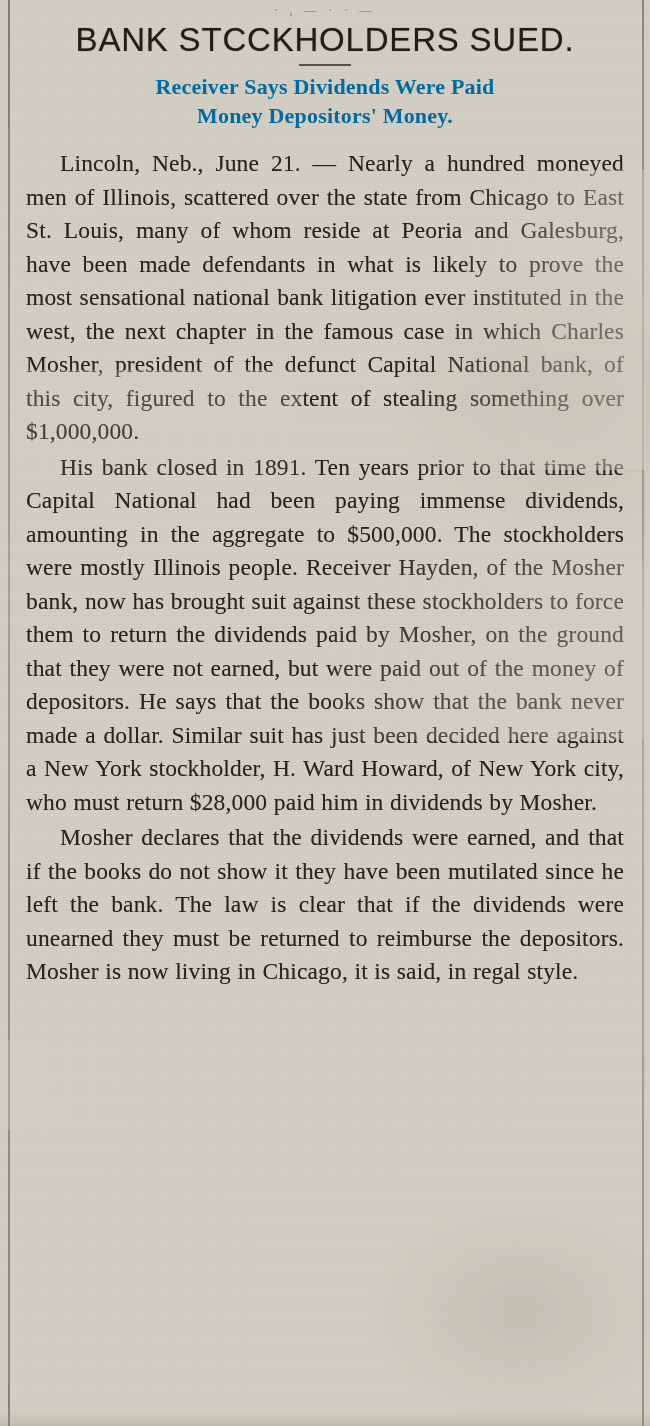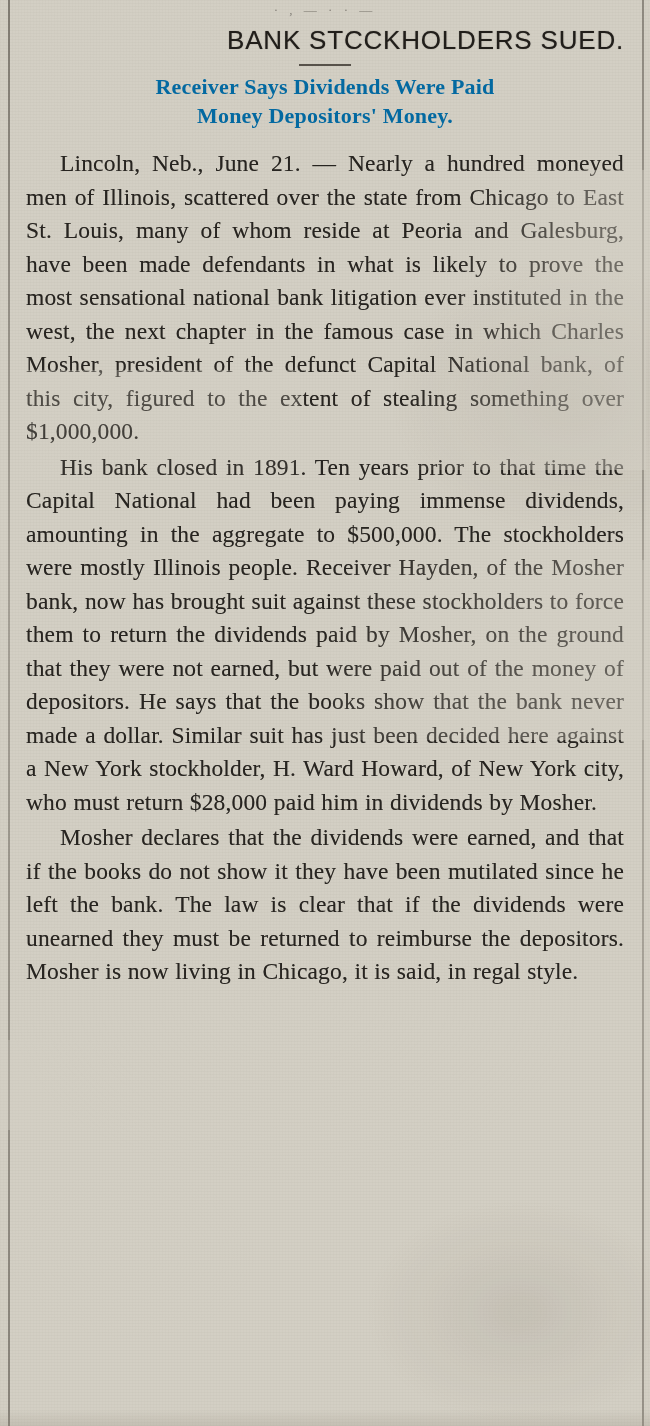"BANK STCCKHOLDERS SUED." .headline { font-size: 26px -> 33px; text-align: right -> center }
